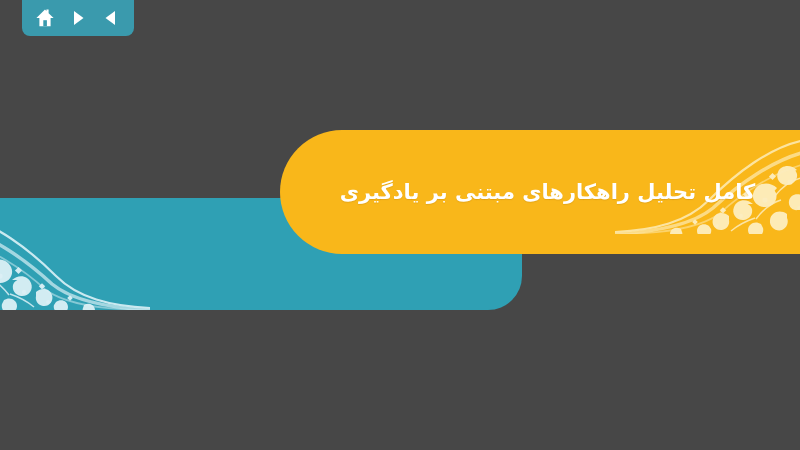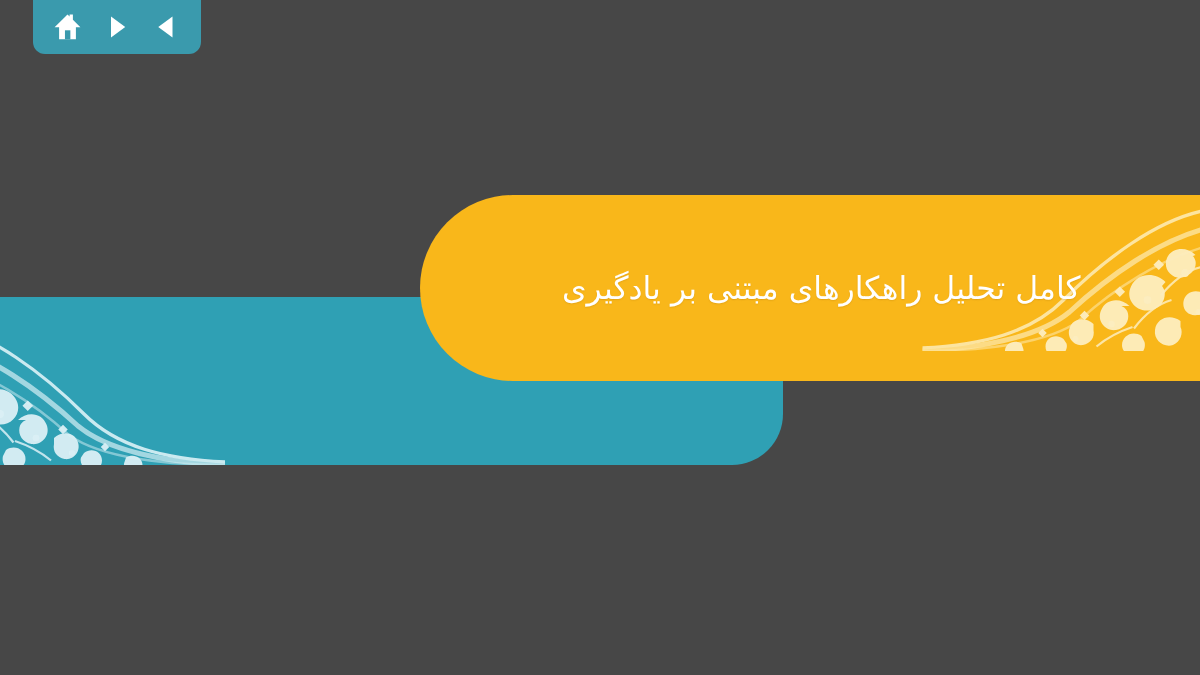"کامل تحلیل راهکارهای مبتنی بر" .title-line { font-weight: 400 -> 700 }
